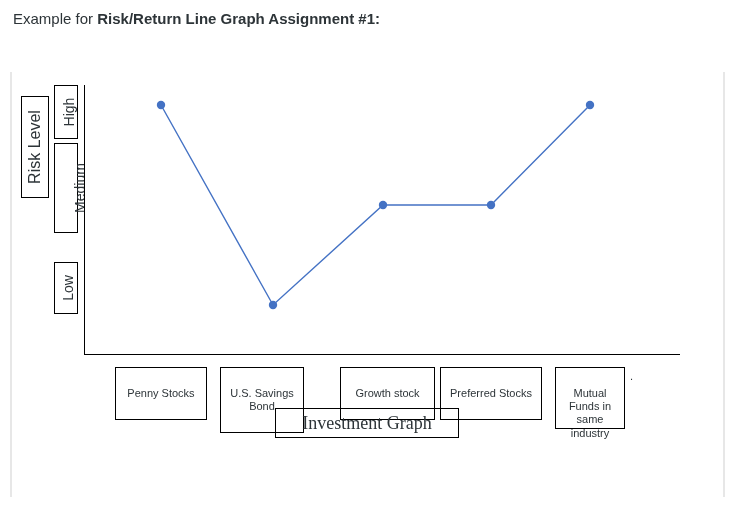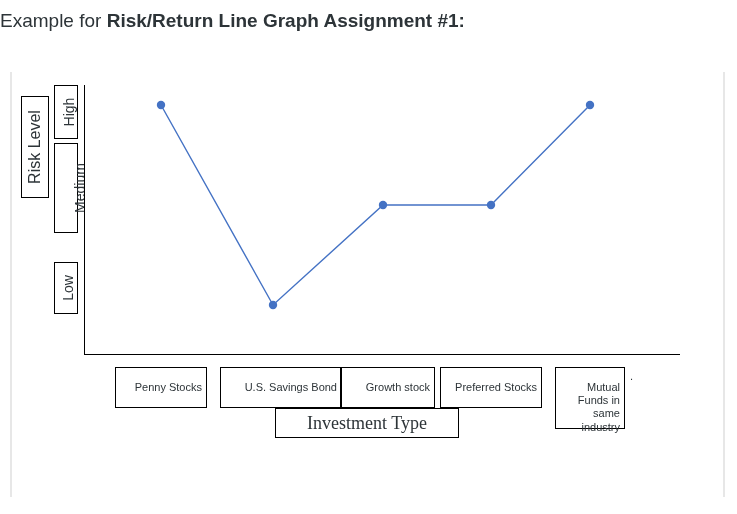"Example for Risk/Return Line Graph" .title-line { font-size: 19px -> 15px; left: 0 -> 13px }
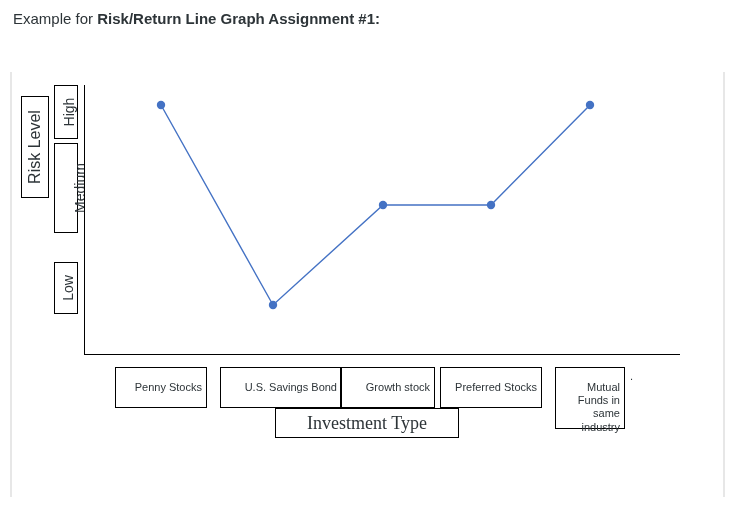"Penny Stocks" .xcat { padding: 13px 4px -> 19px 4px; text-align: right -> center }
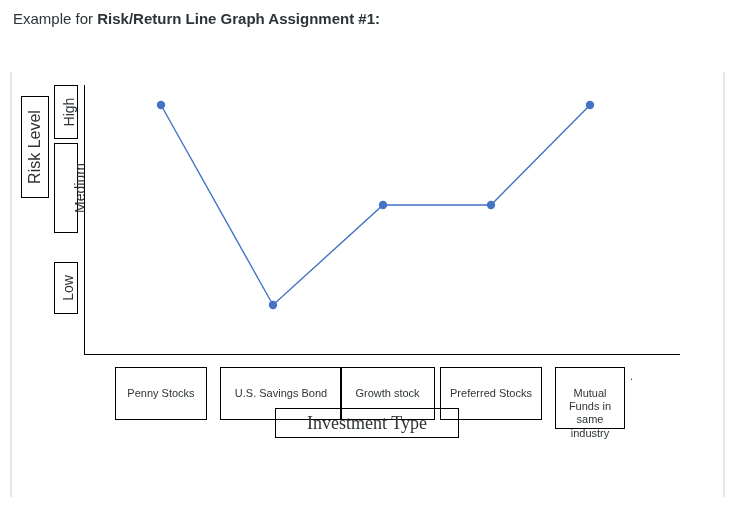"U.S. Savings Bond" .xcat.c1 { width: 122px -> 84px }
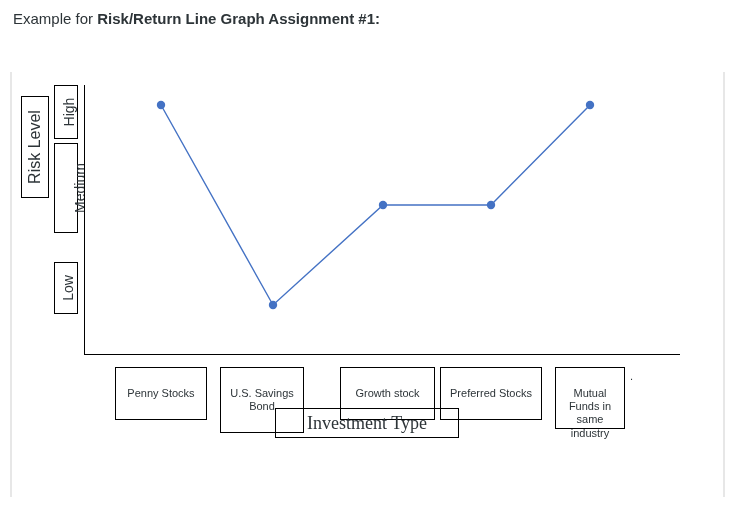"Investment Type" span { text: Type -> Graph }
